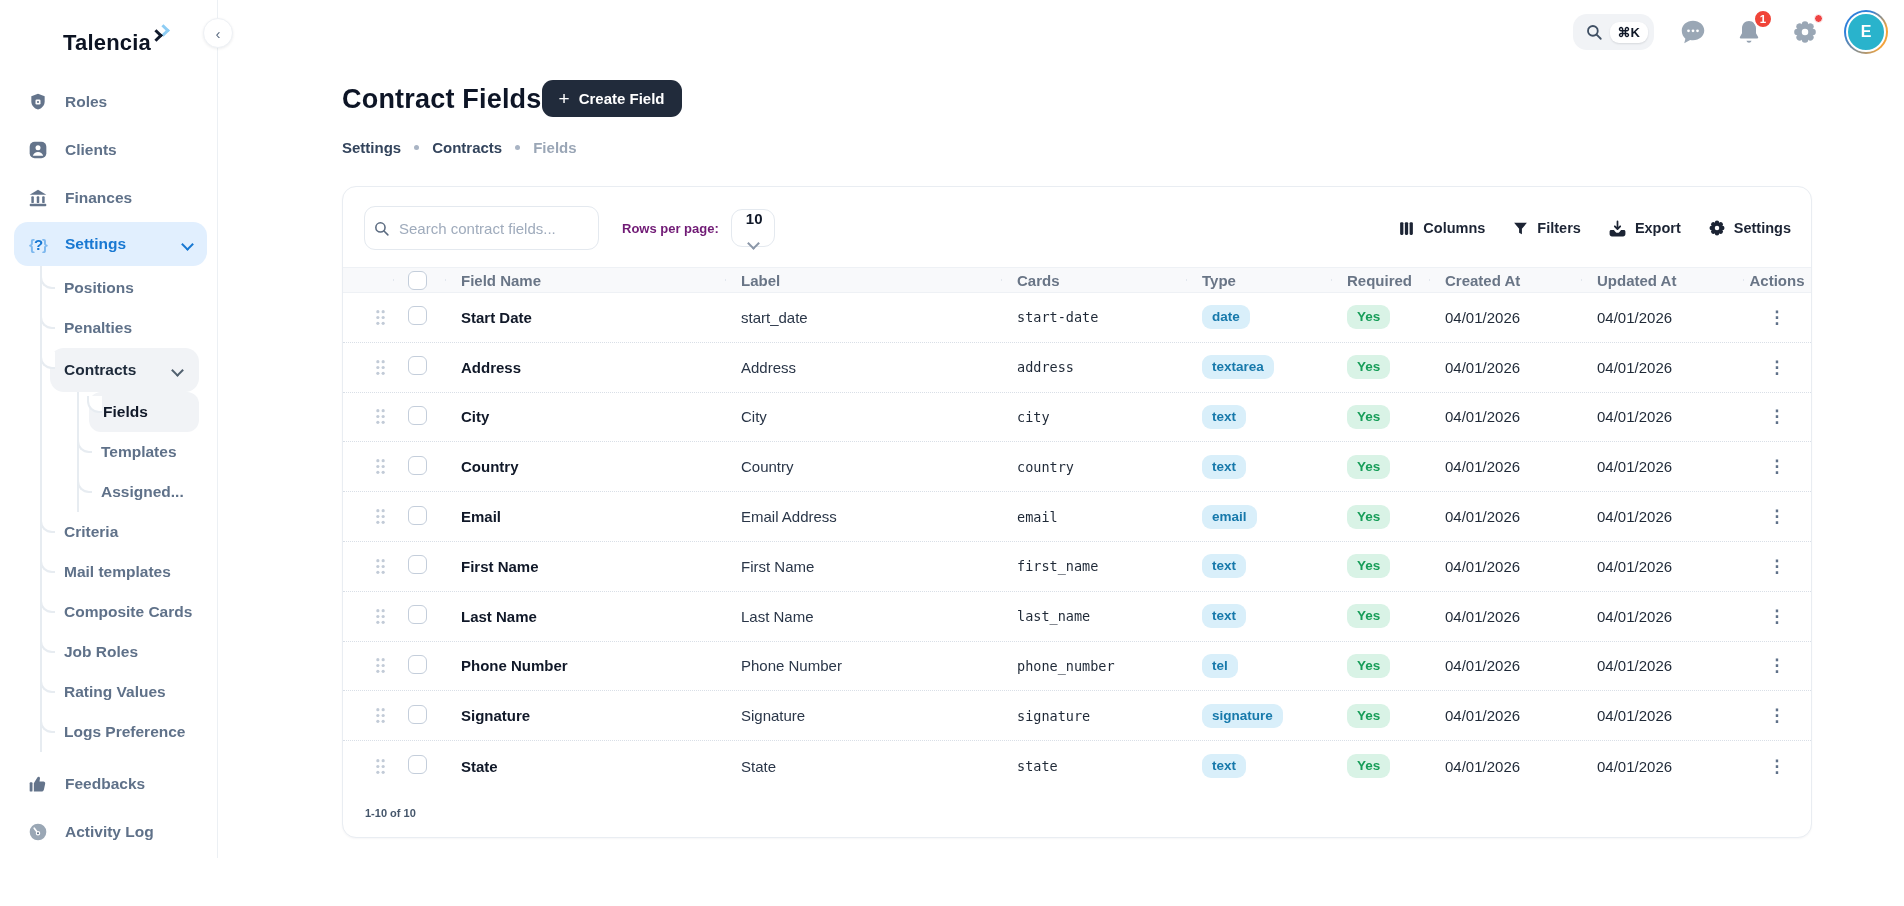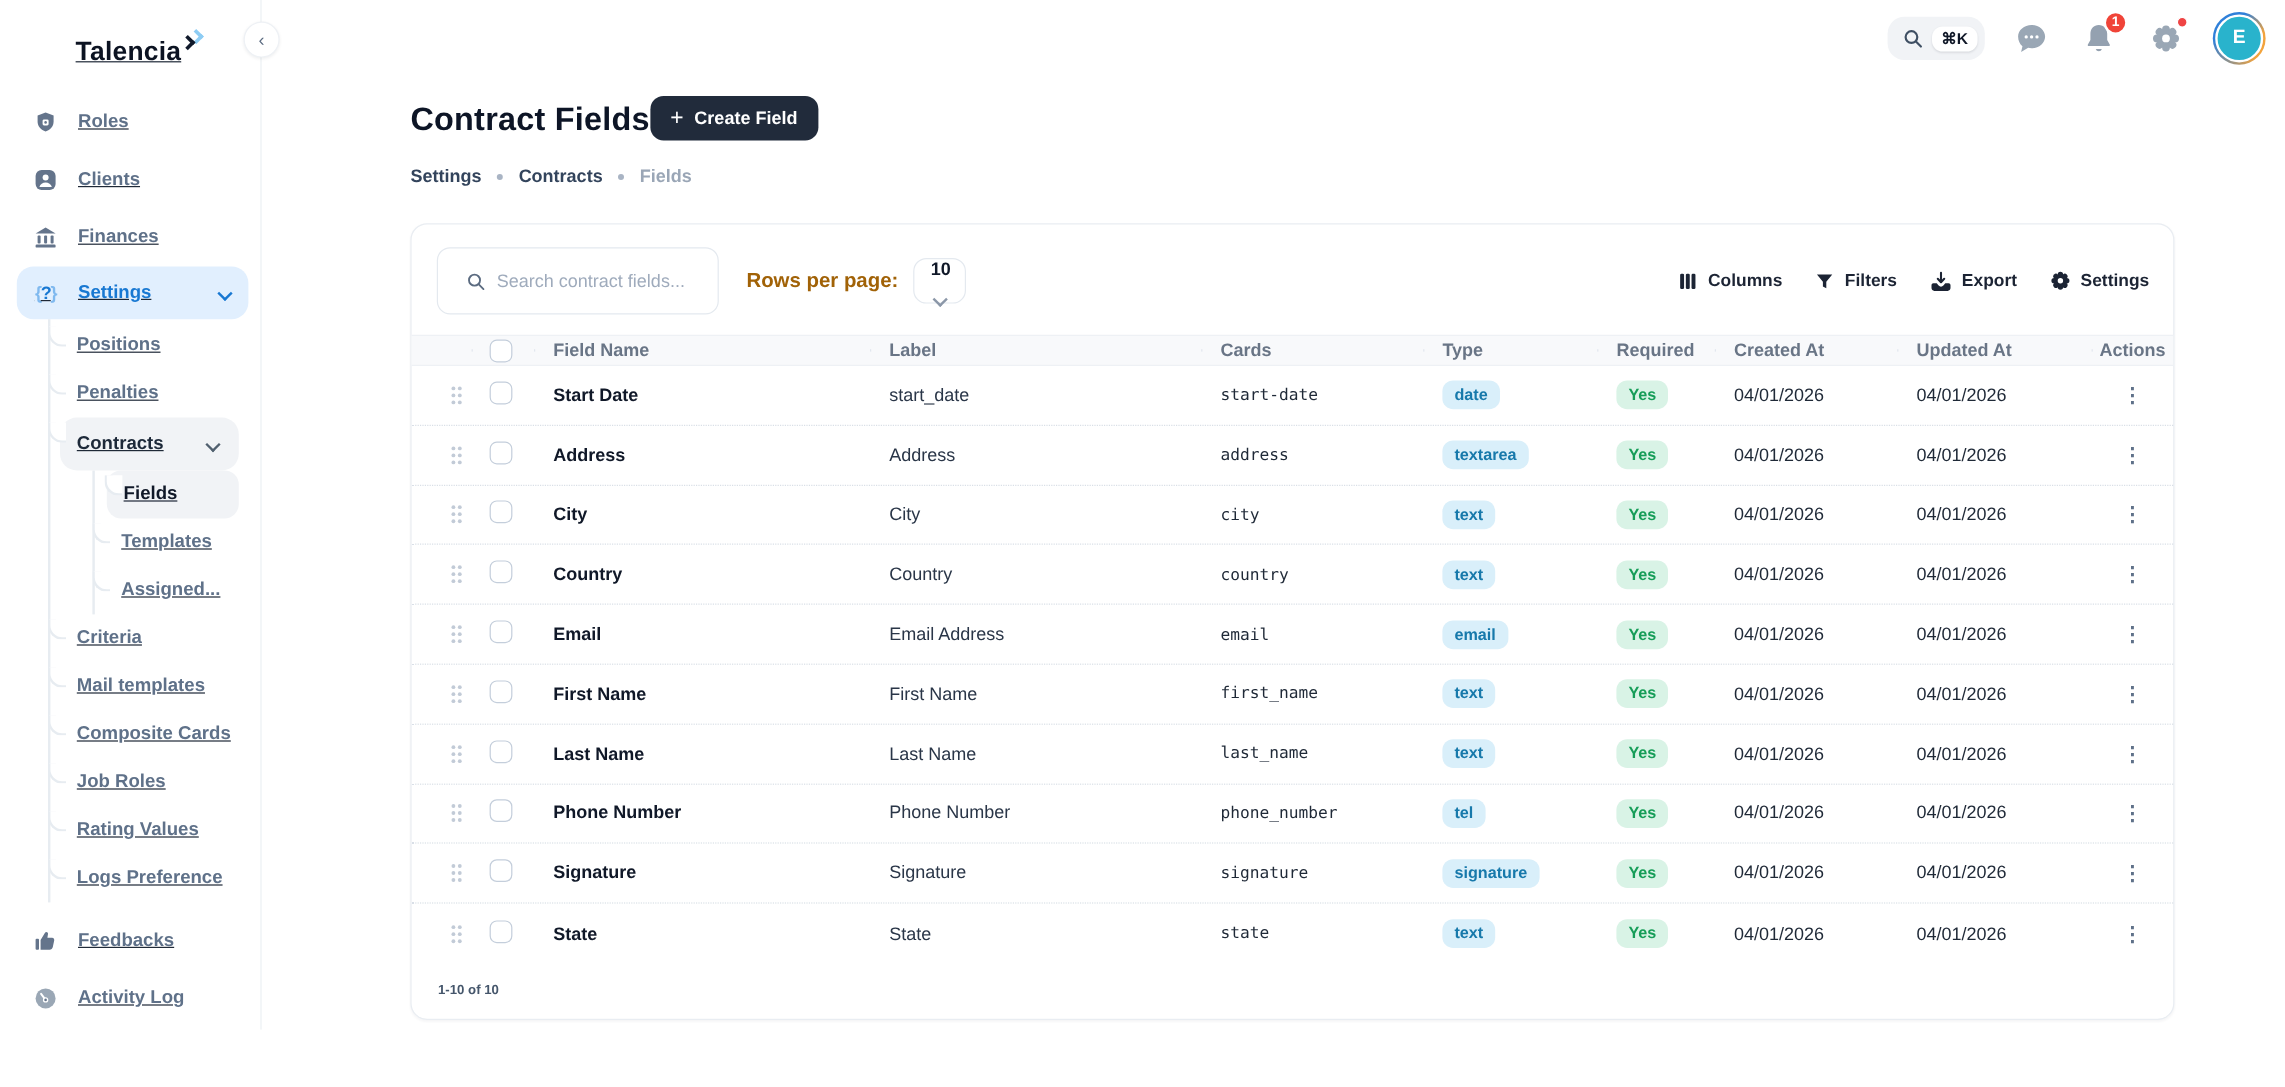"Talencia" .sidebar { text-decoration: underline -> none }
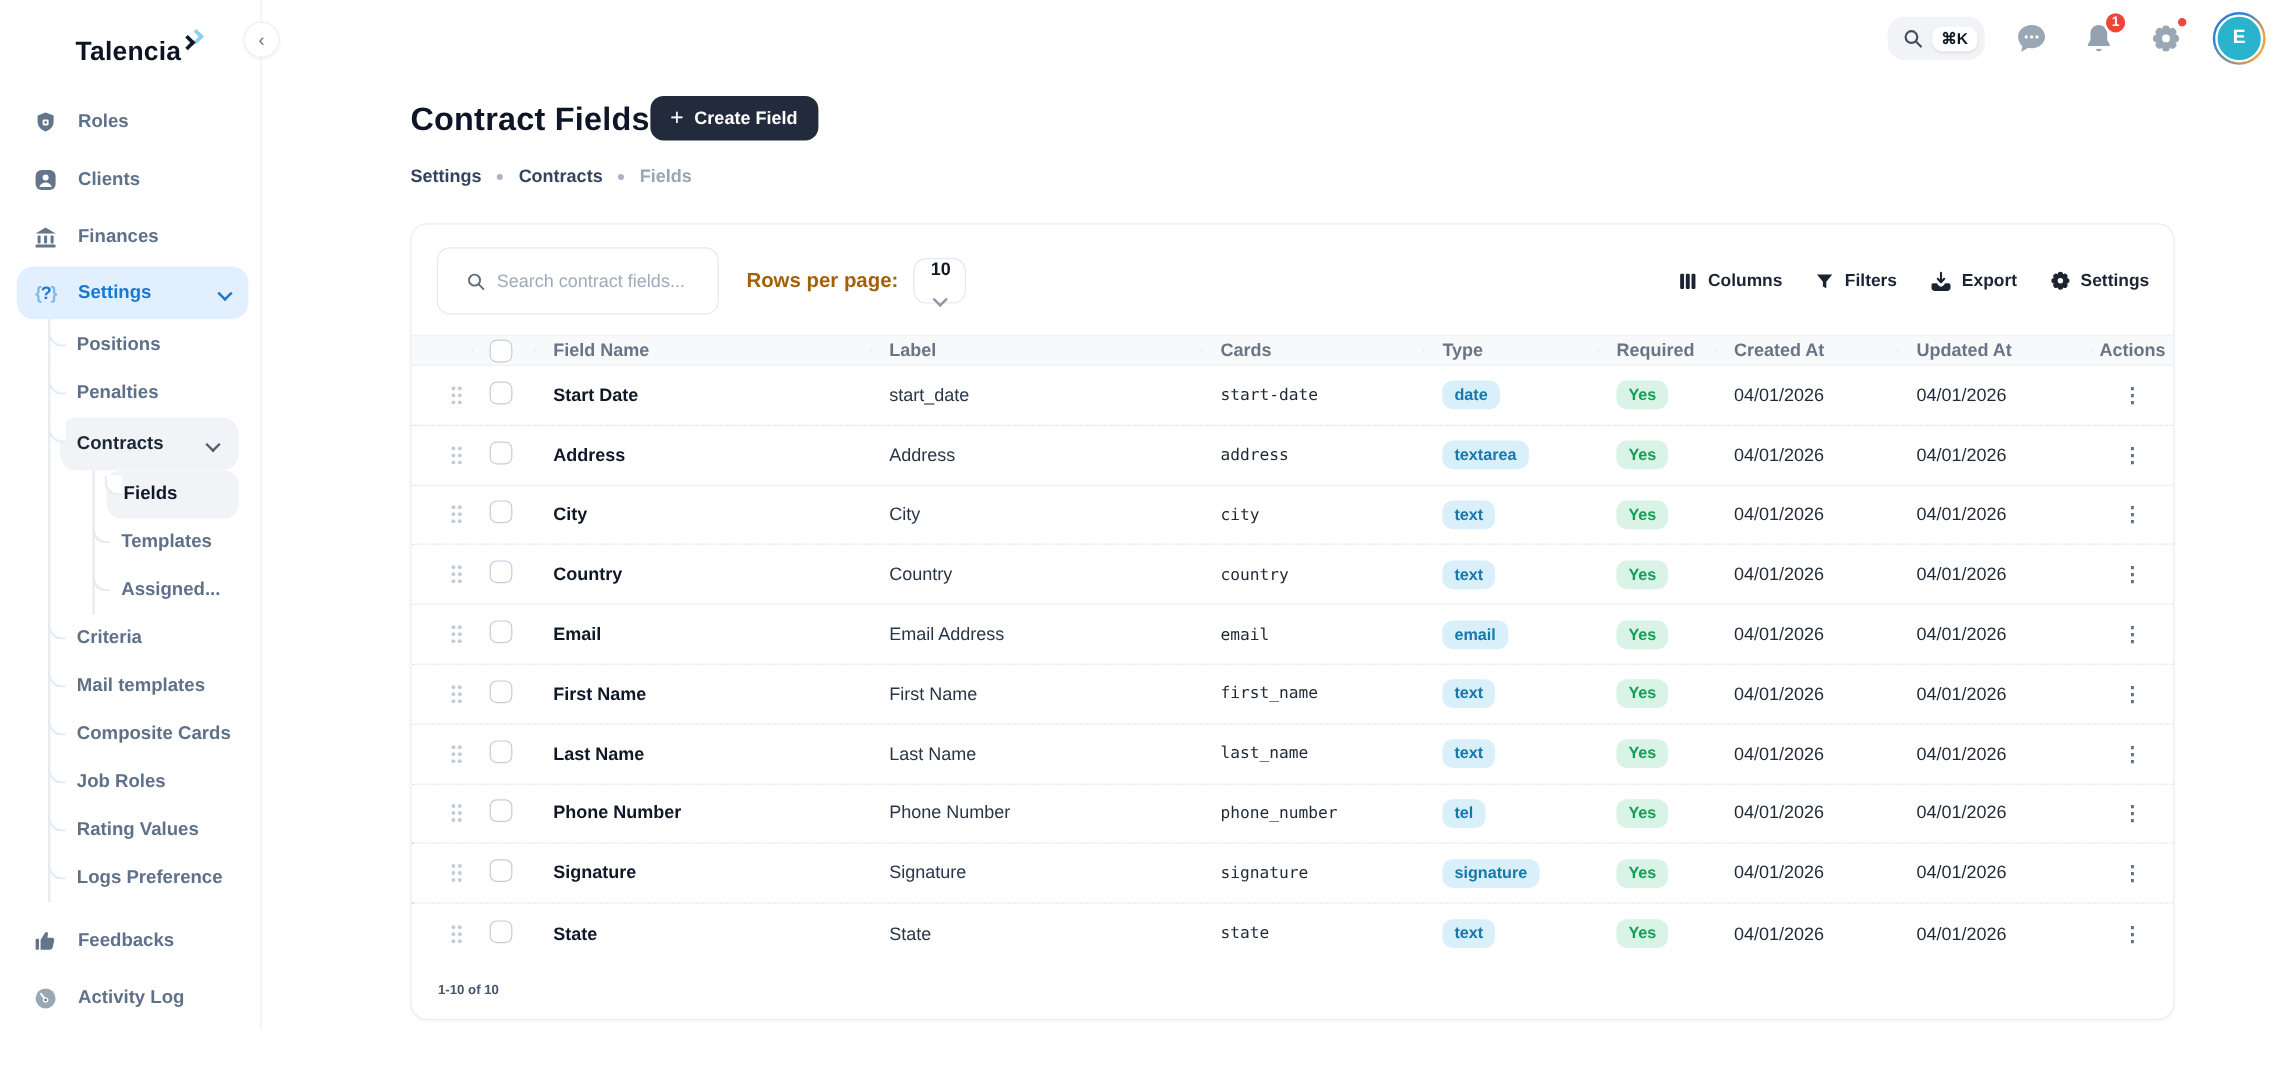"Search contract fields..." .search-box { height: 56px -> 44px; padding: 0 23px -> 0 8px }
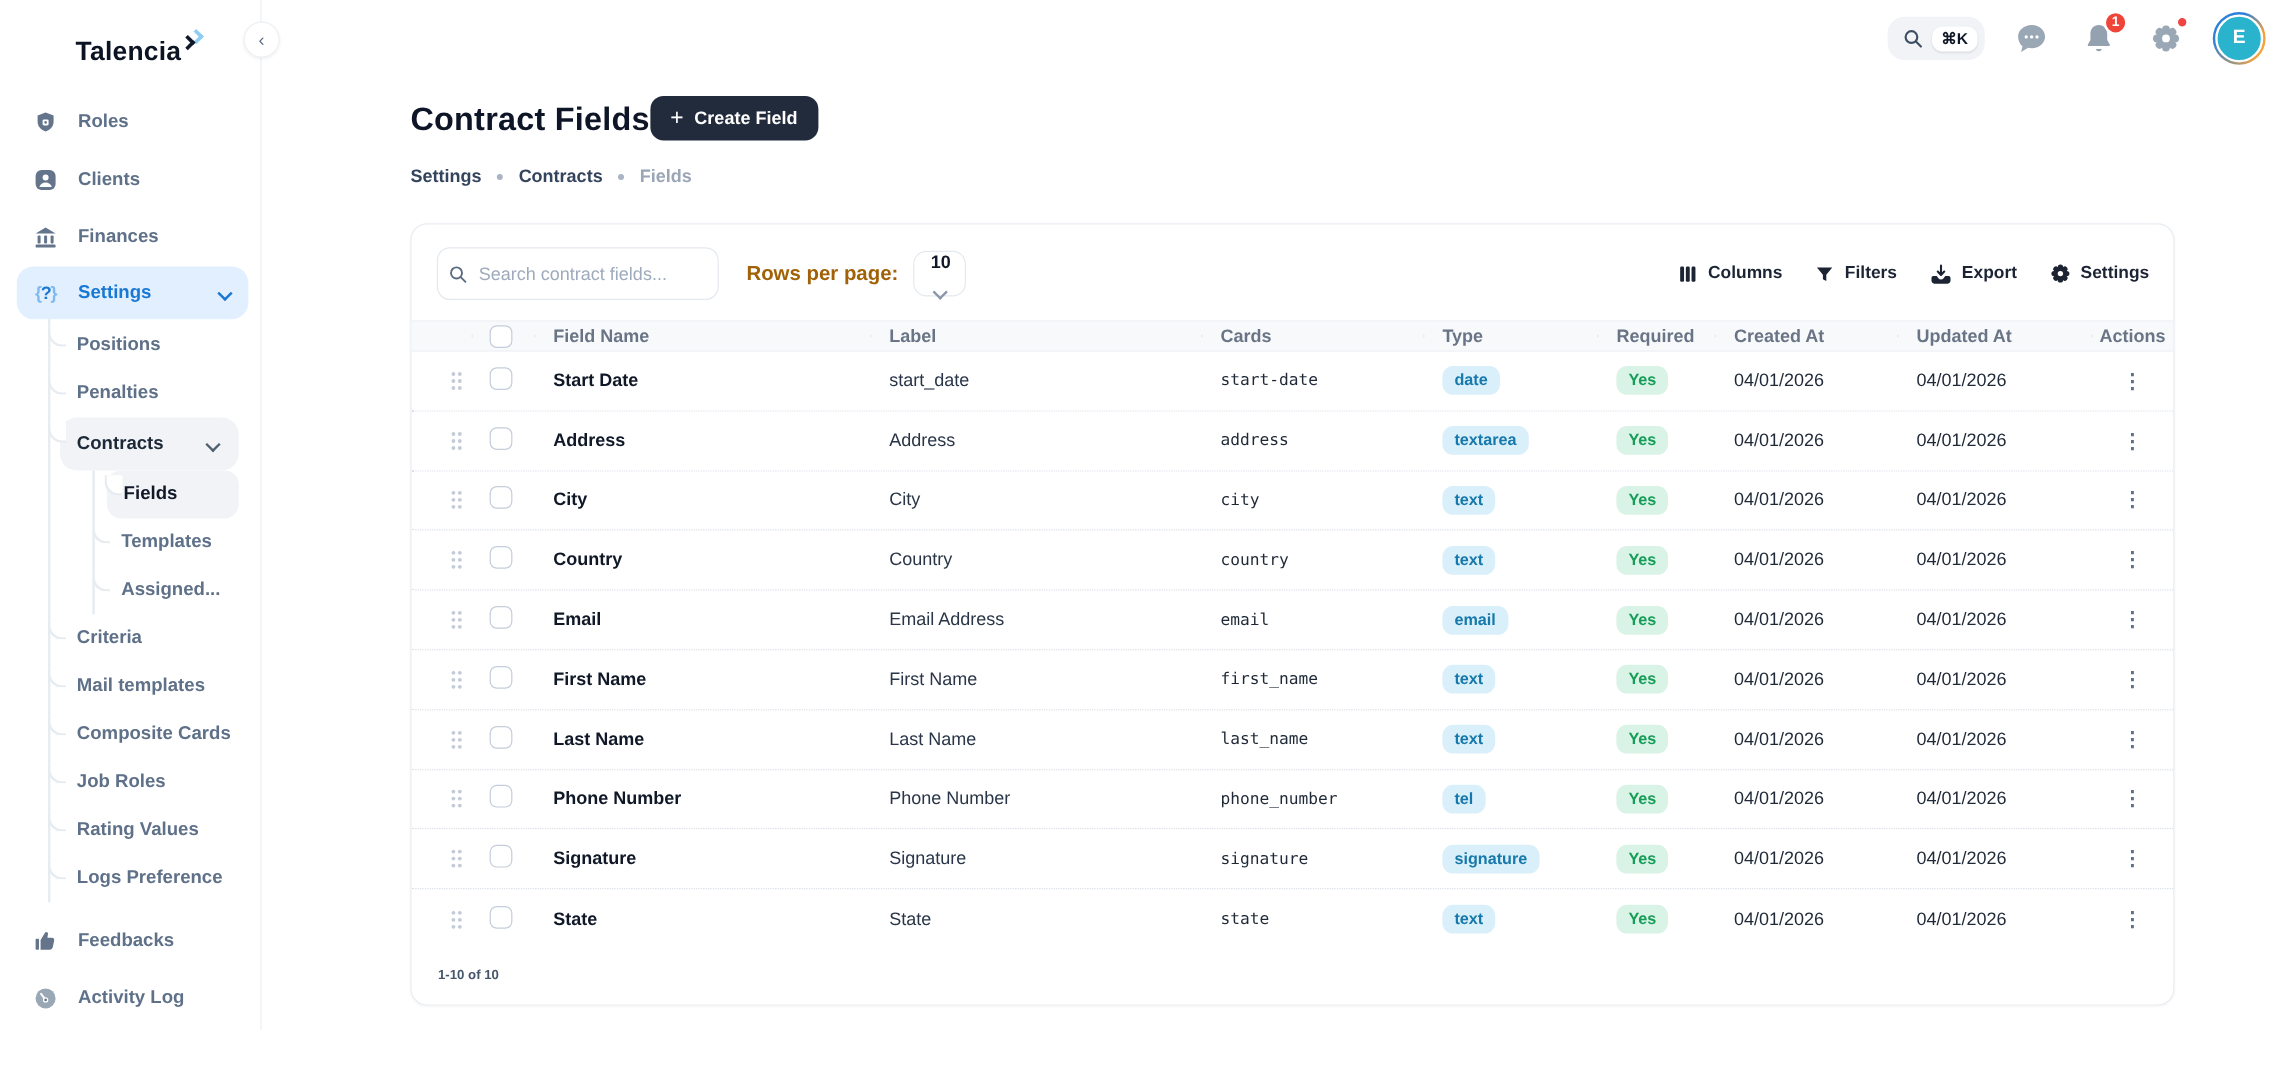"Rows per page:" .rpp-label { color: #a16207 -> #701a75; font-size: 17px -> 13px }
